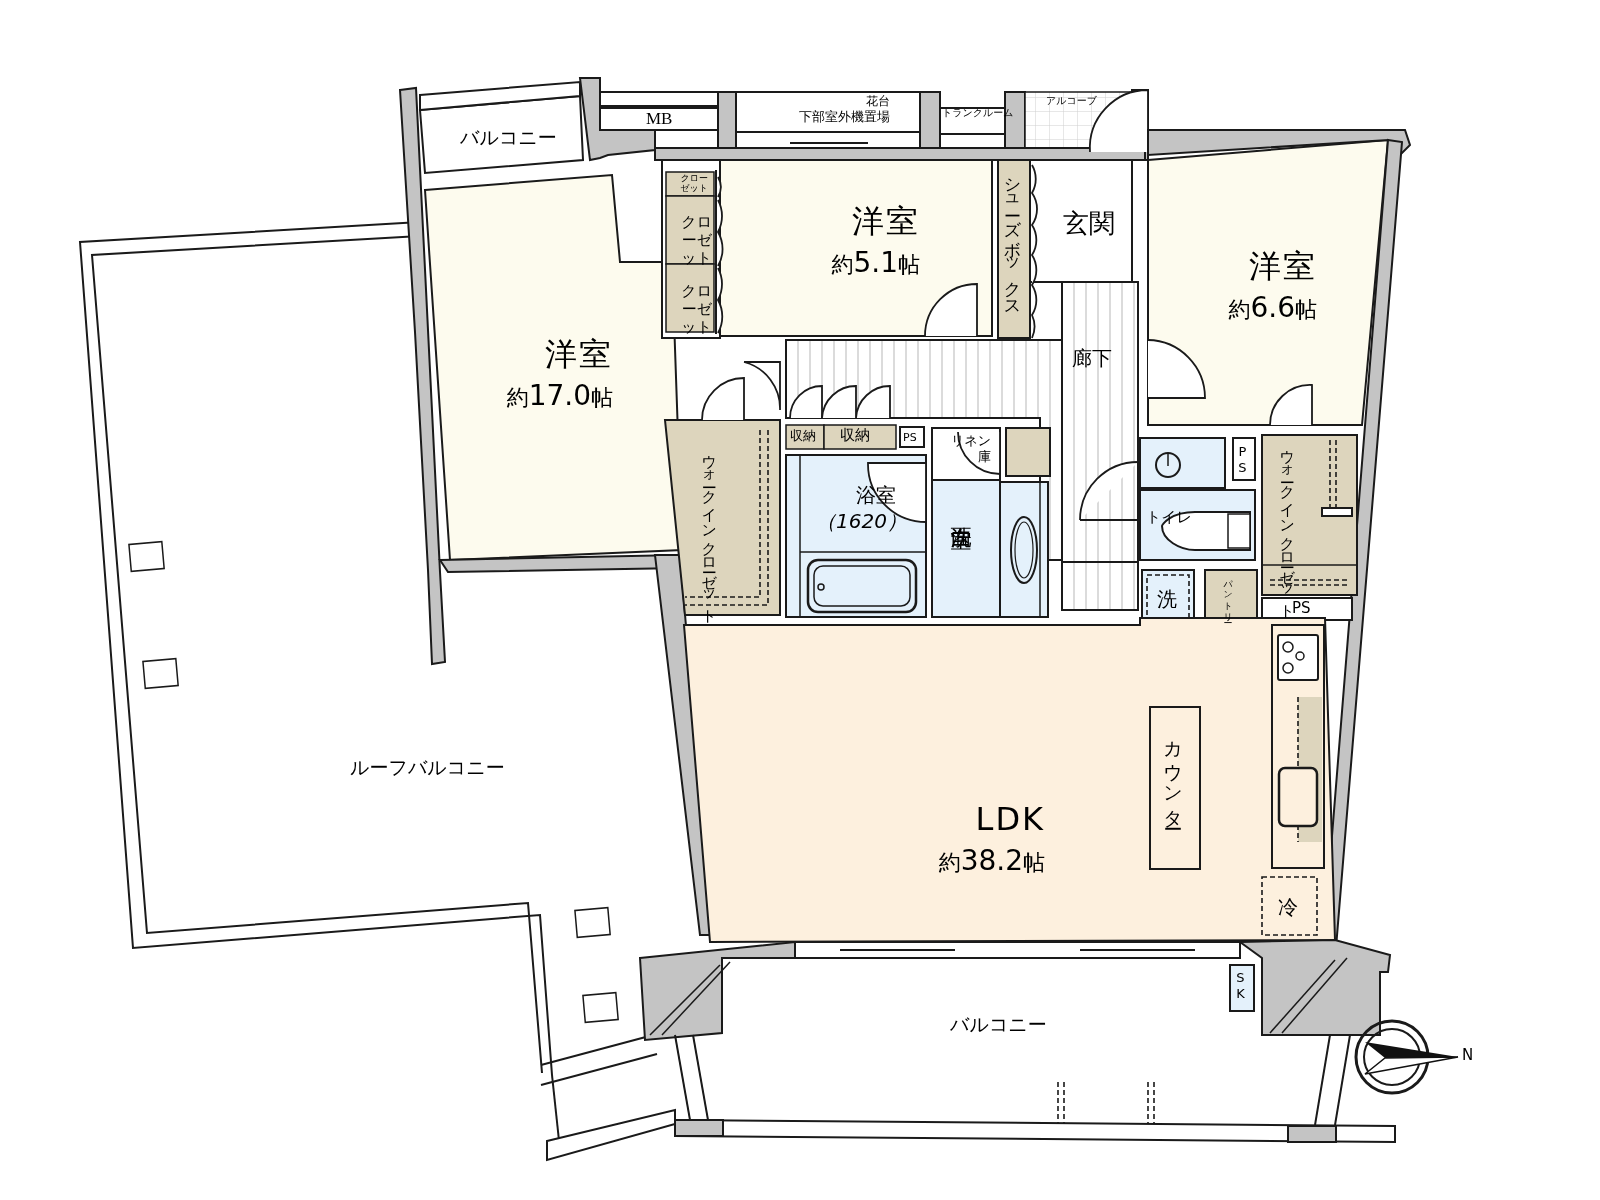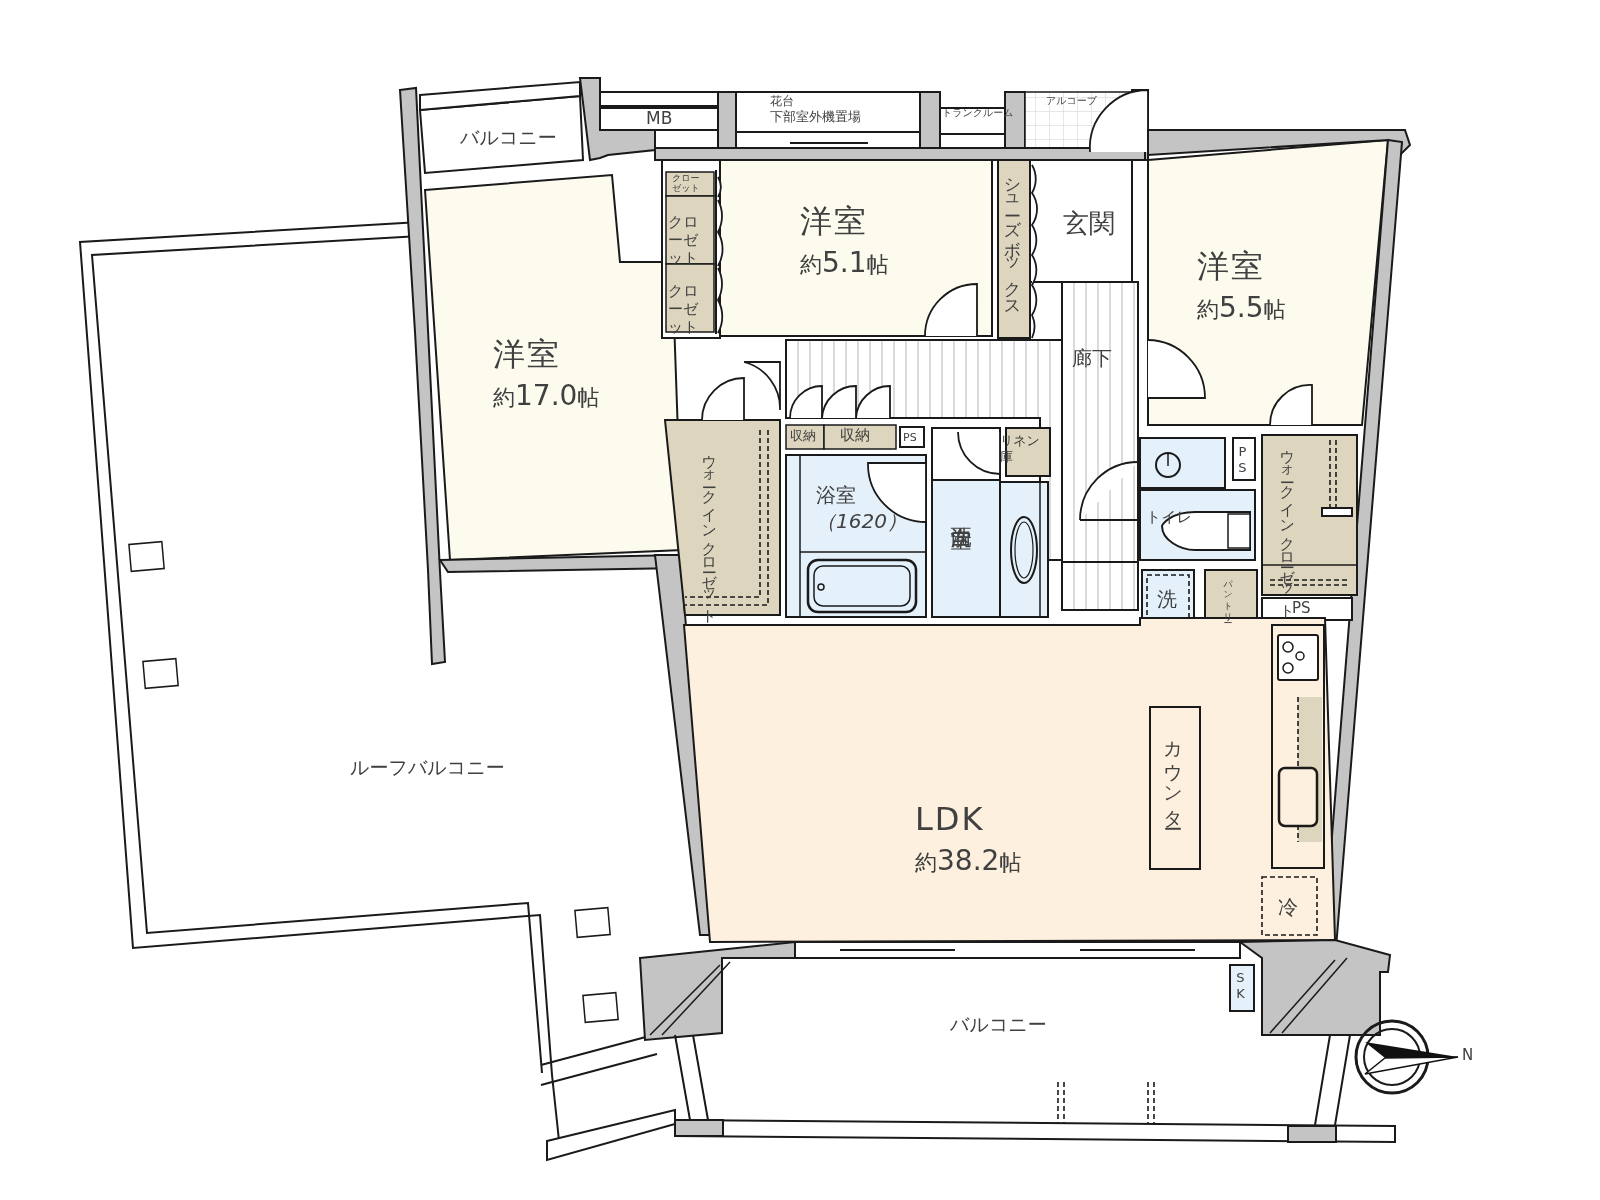"花台" .lbl { color: #404040 -> #000000; text-align: left -> right }
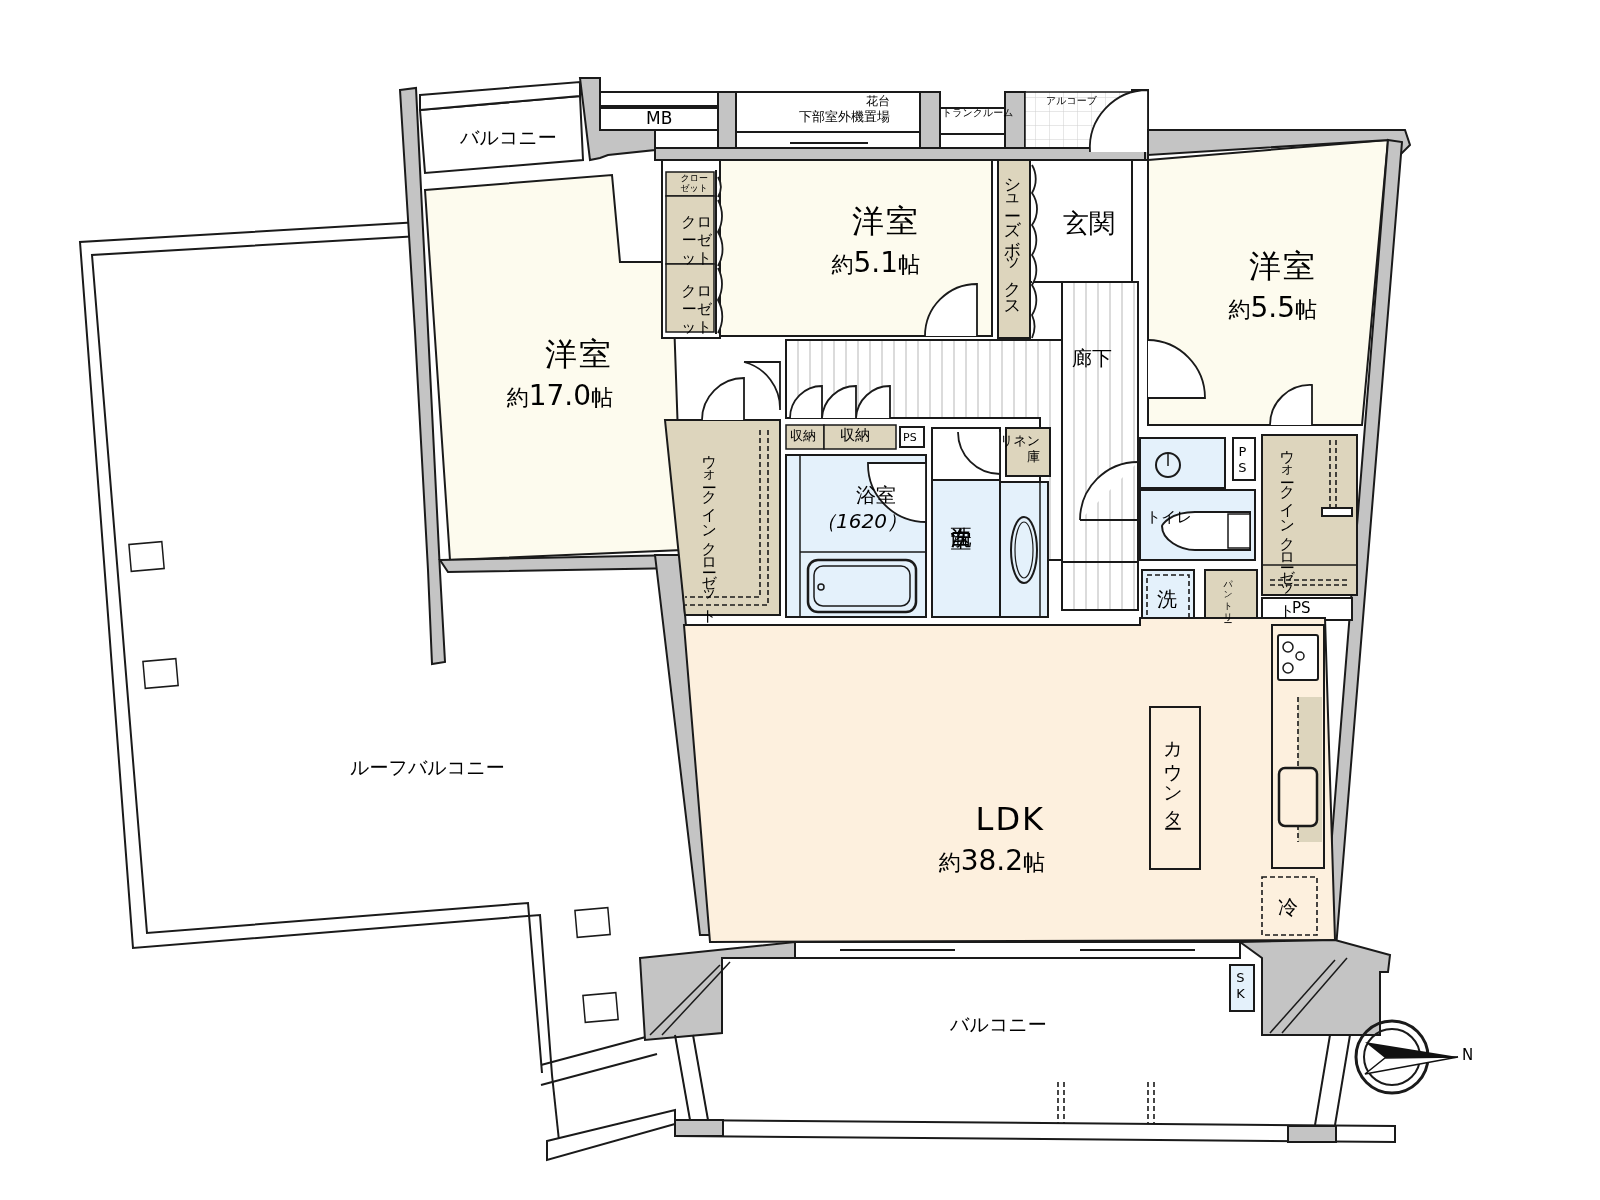"MB" div.lbl { font-family: none -> Liberation Serif, serif }
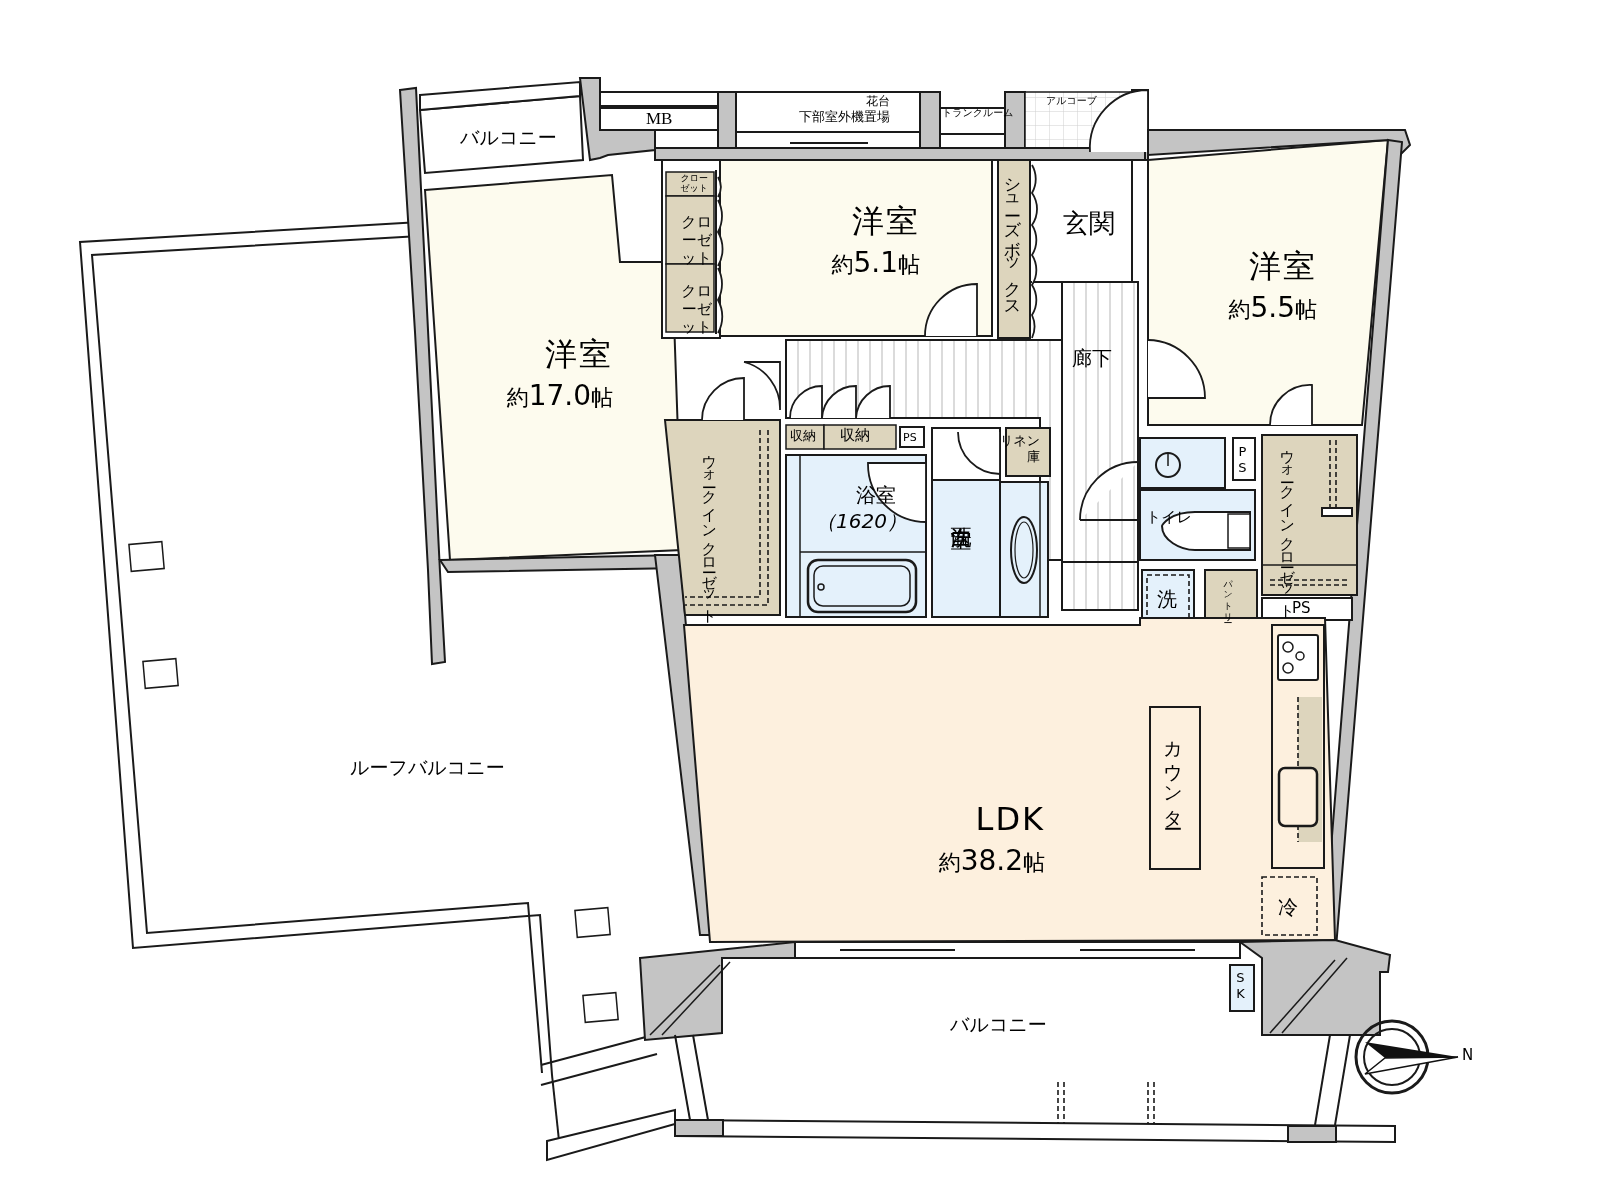"5.5" span.num { text: 5.5 -> 6.6 }
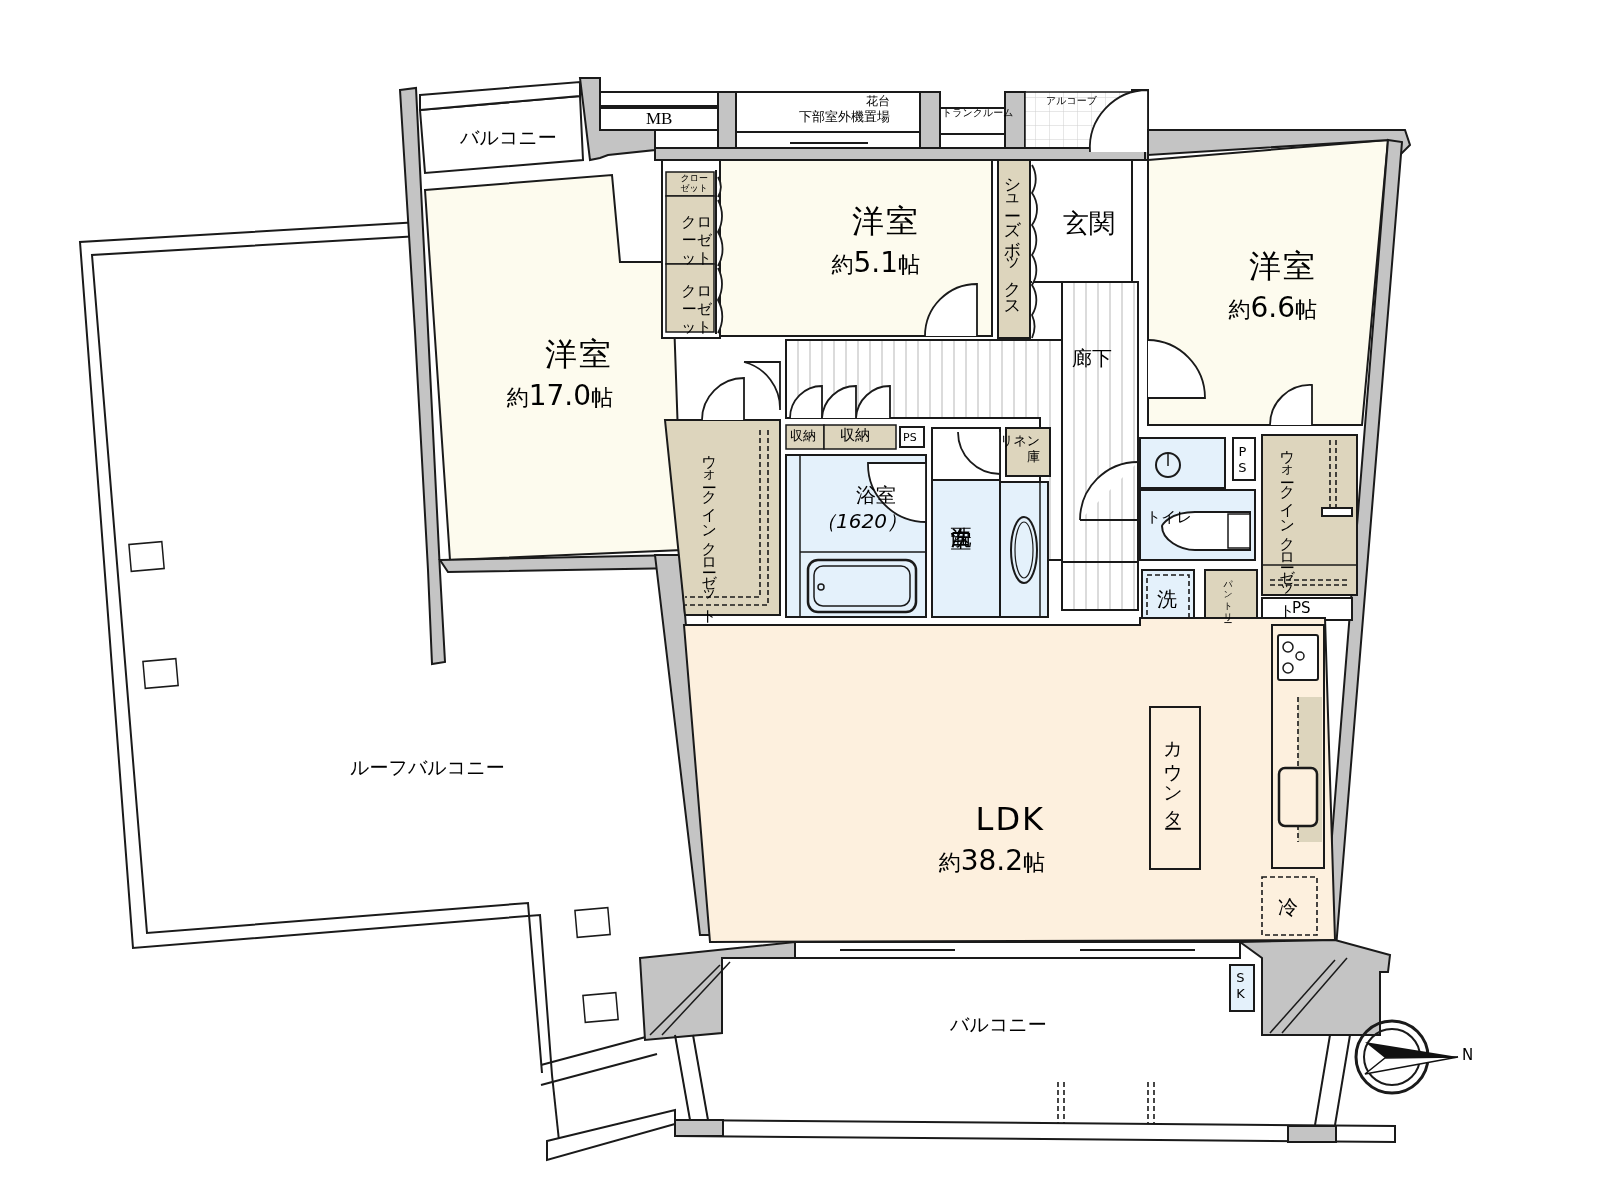"リネン庫" div.lbl { left: 1000px -> 951px }
